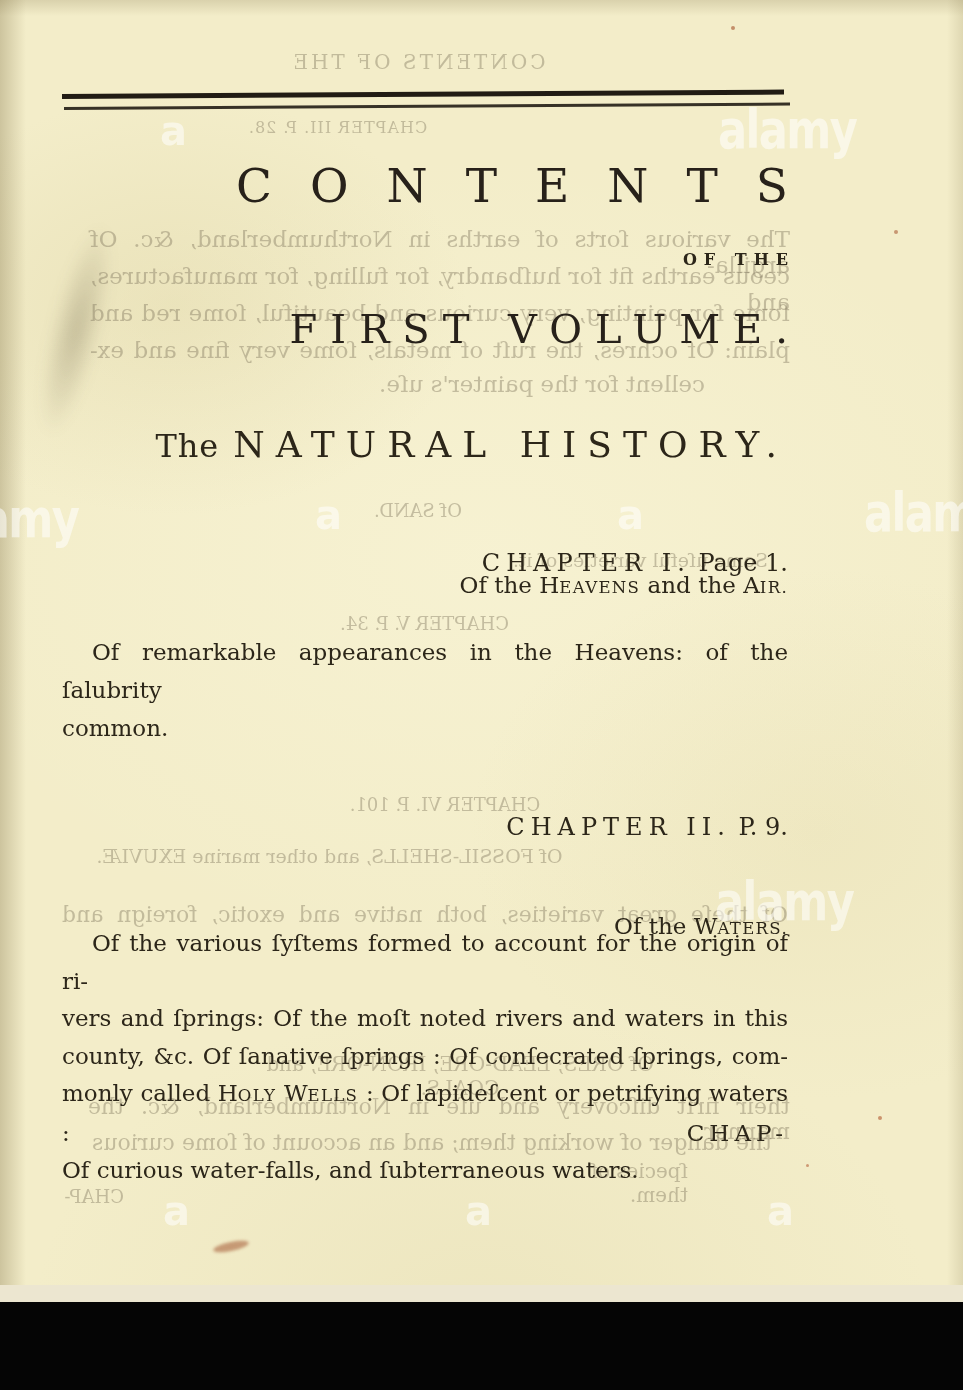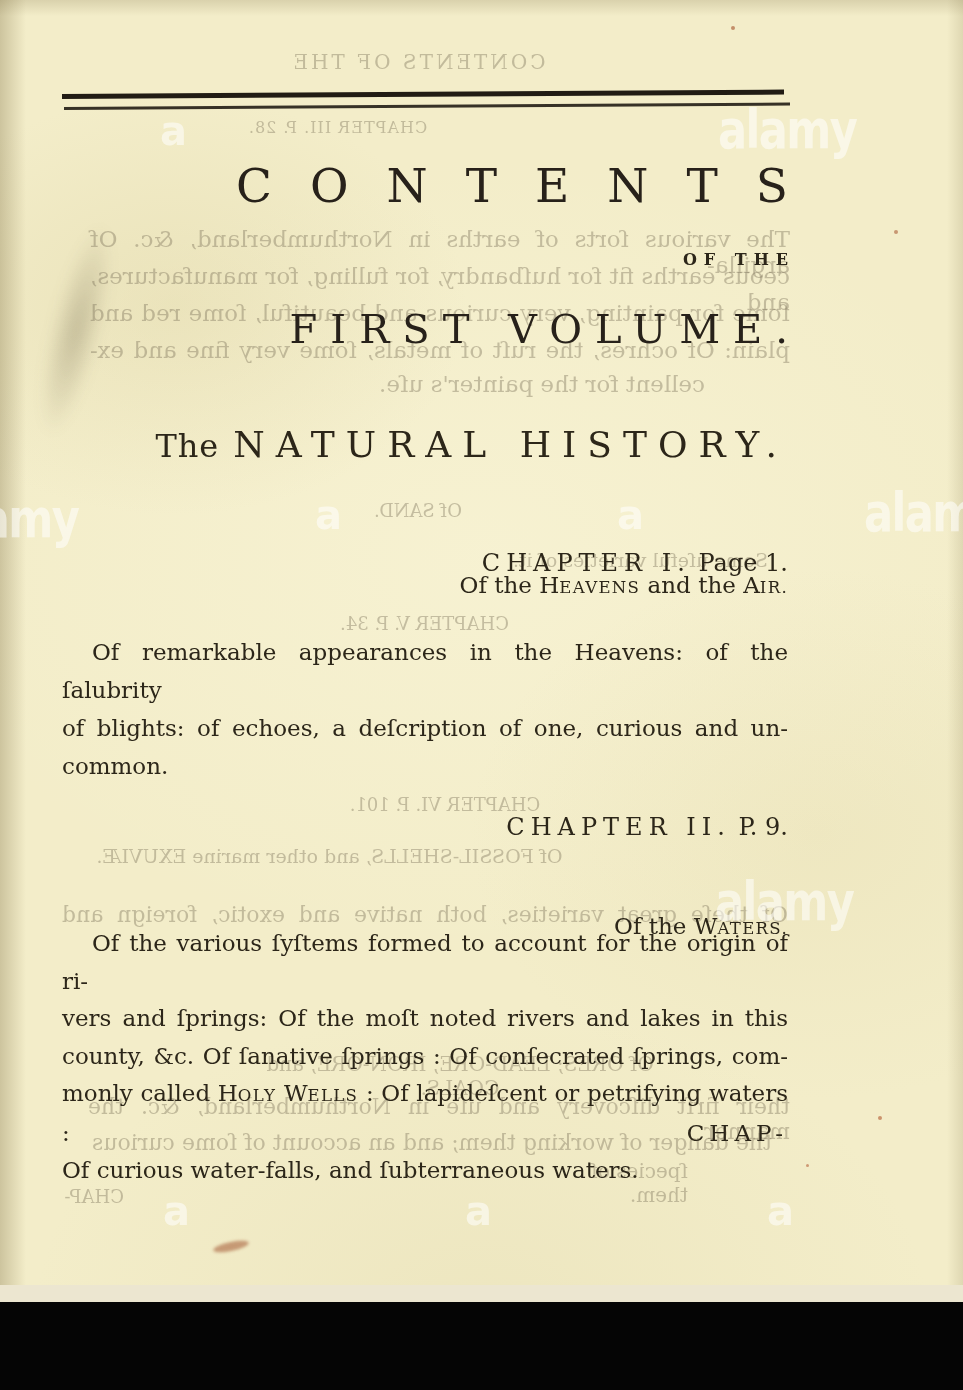"of blights: of echoes, a" div.jl { html: <div><span>of blights: of echoes, a deſcription of one, curious and un-</span></div> -> none }
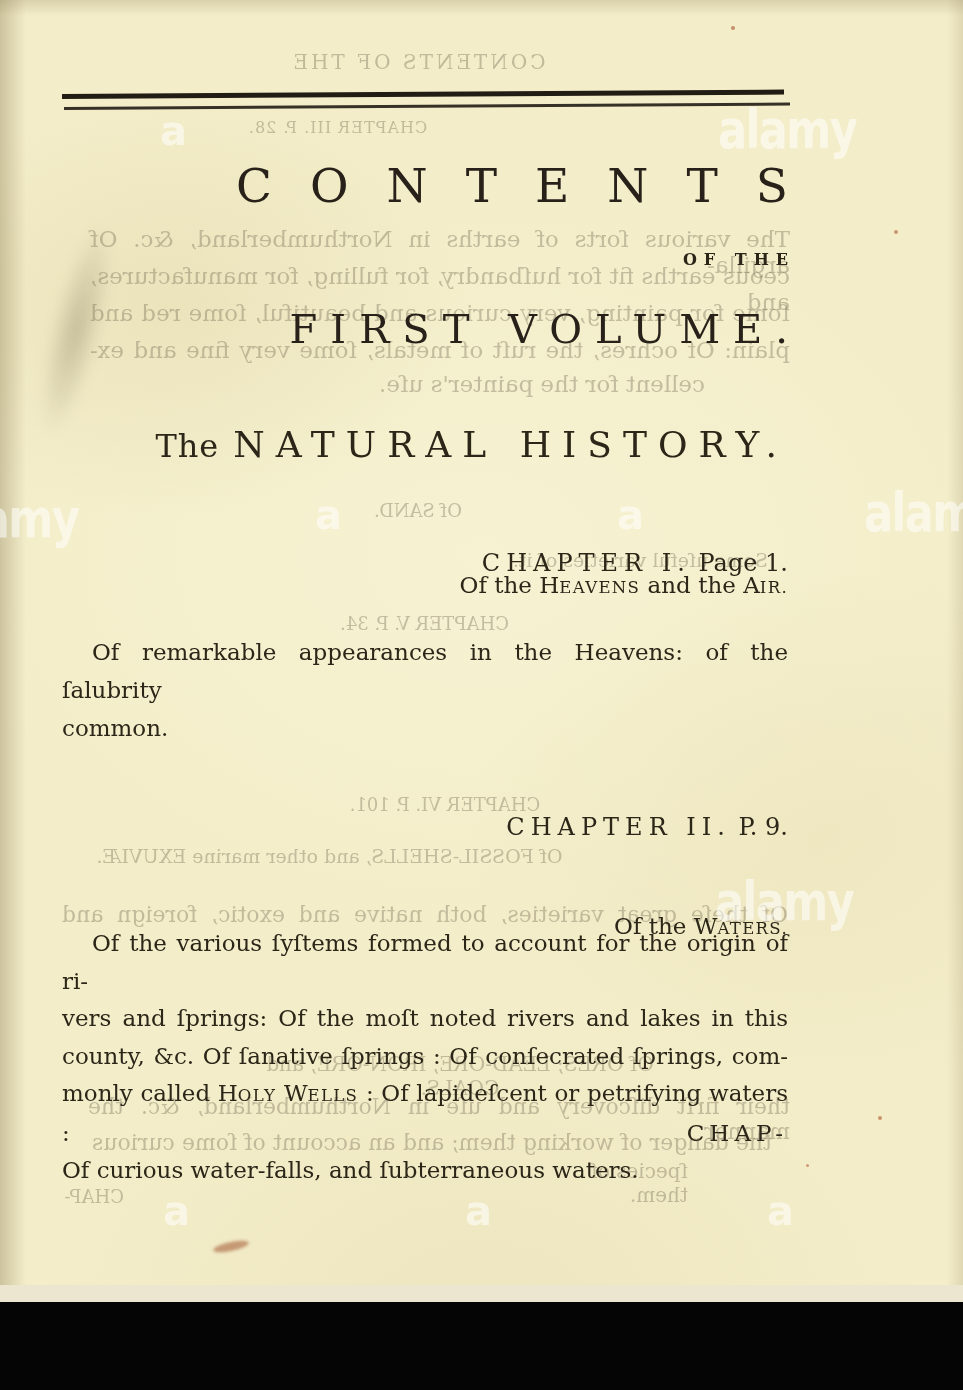"vers and ſprings: Of the" span.seg-n { text: lakes -> waters }
